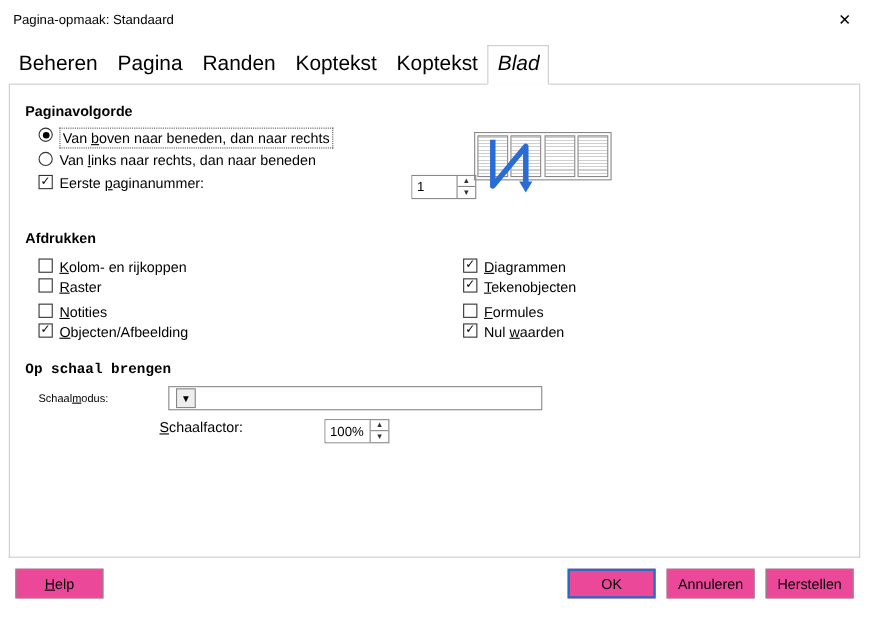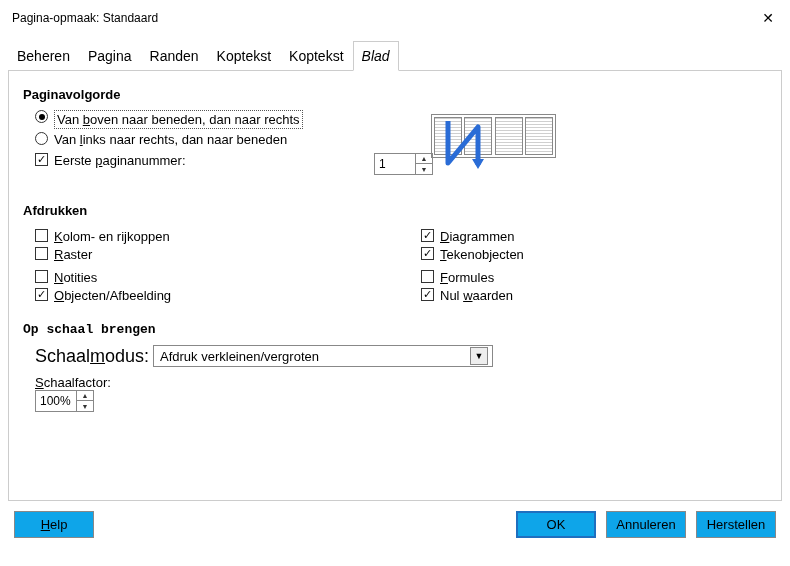"Beheren" .tab { font-size: 14px -> 19px }
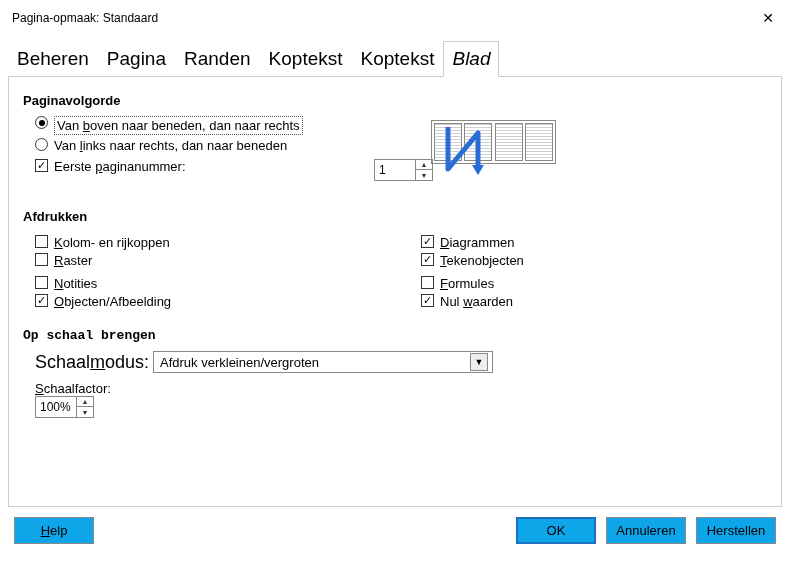"Schaalmodus:" .label-col { font-size: 18px -> 10px }
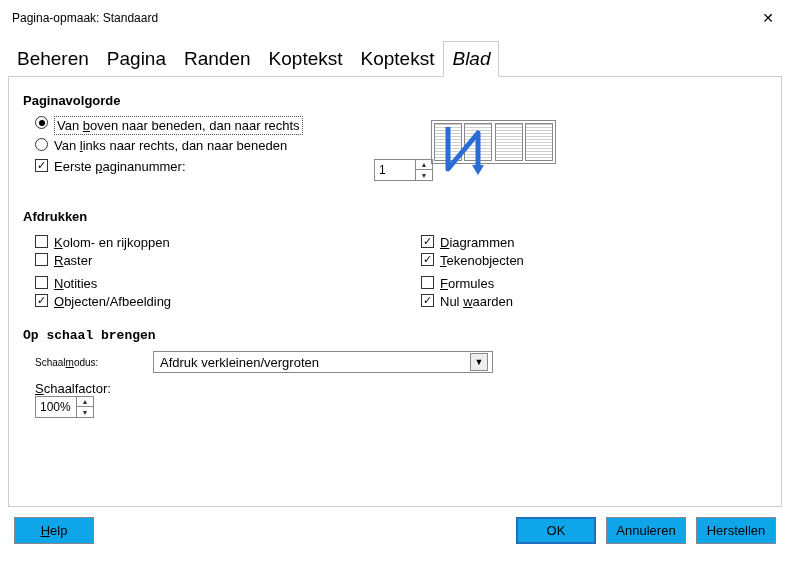"Afdruk verkleinen/vergroten" span { html: <span>Afdruk verkleinen/vergroten</span> -> none }
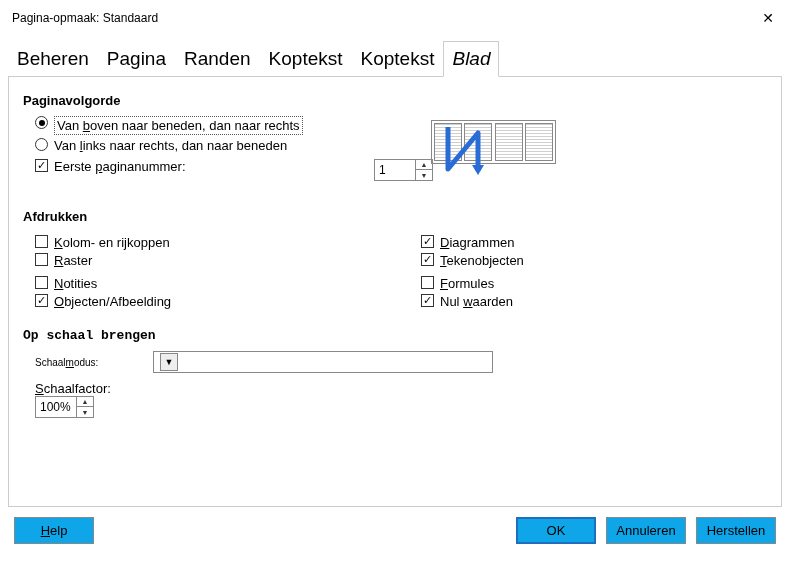"Schaalfactor:" div.row { flex-direction: column -> none }
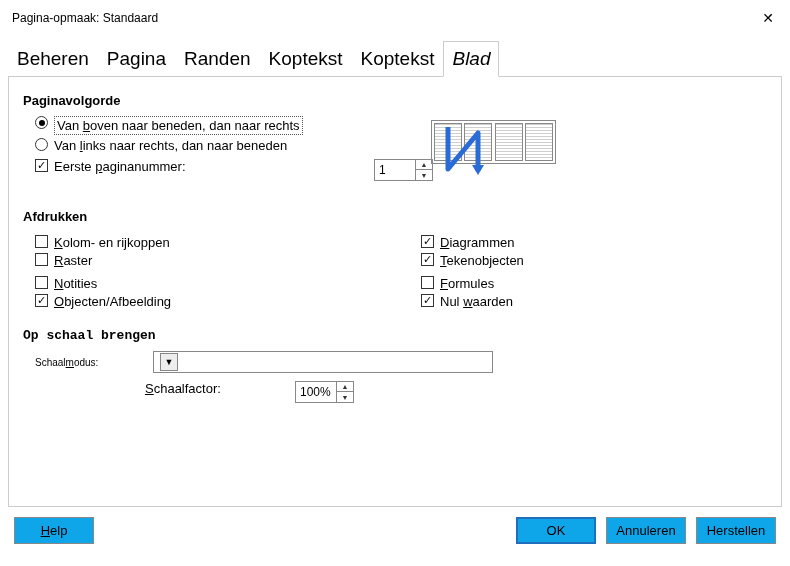"Help" .btn { background: #0ea5e9 -> #ec4899 }
